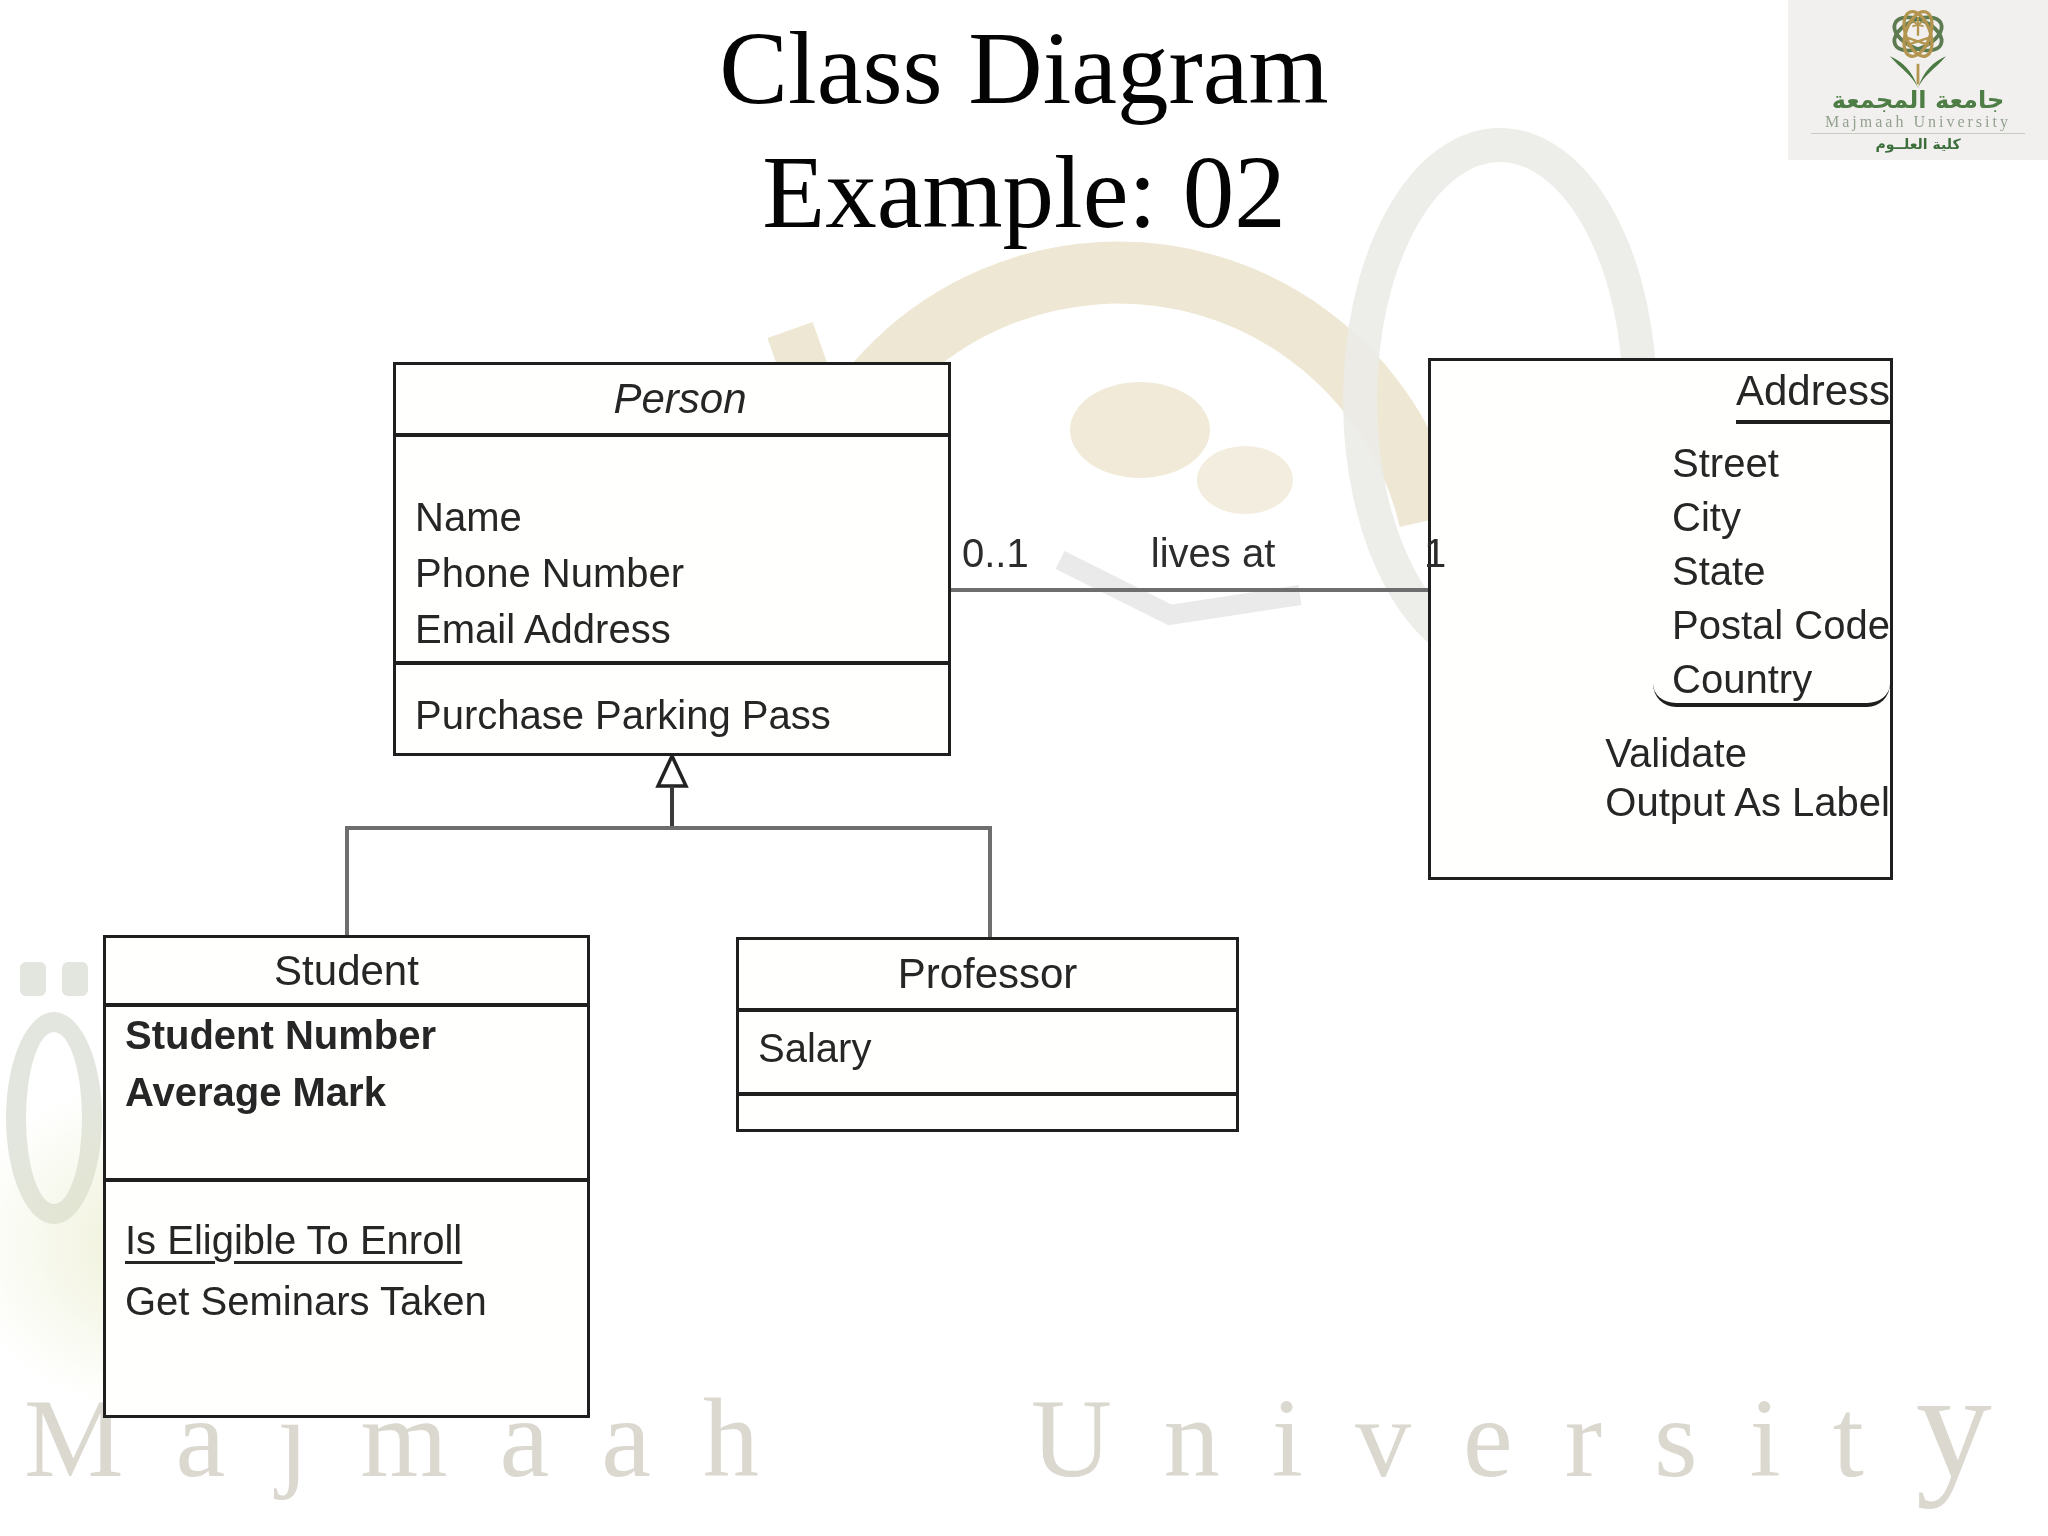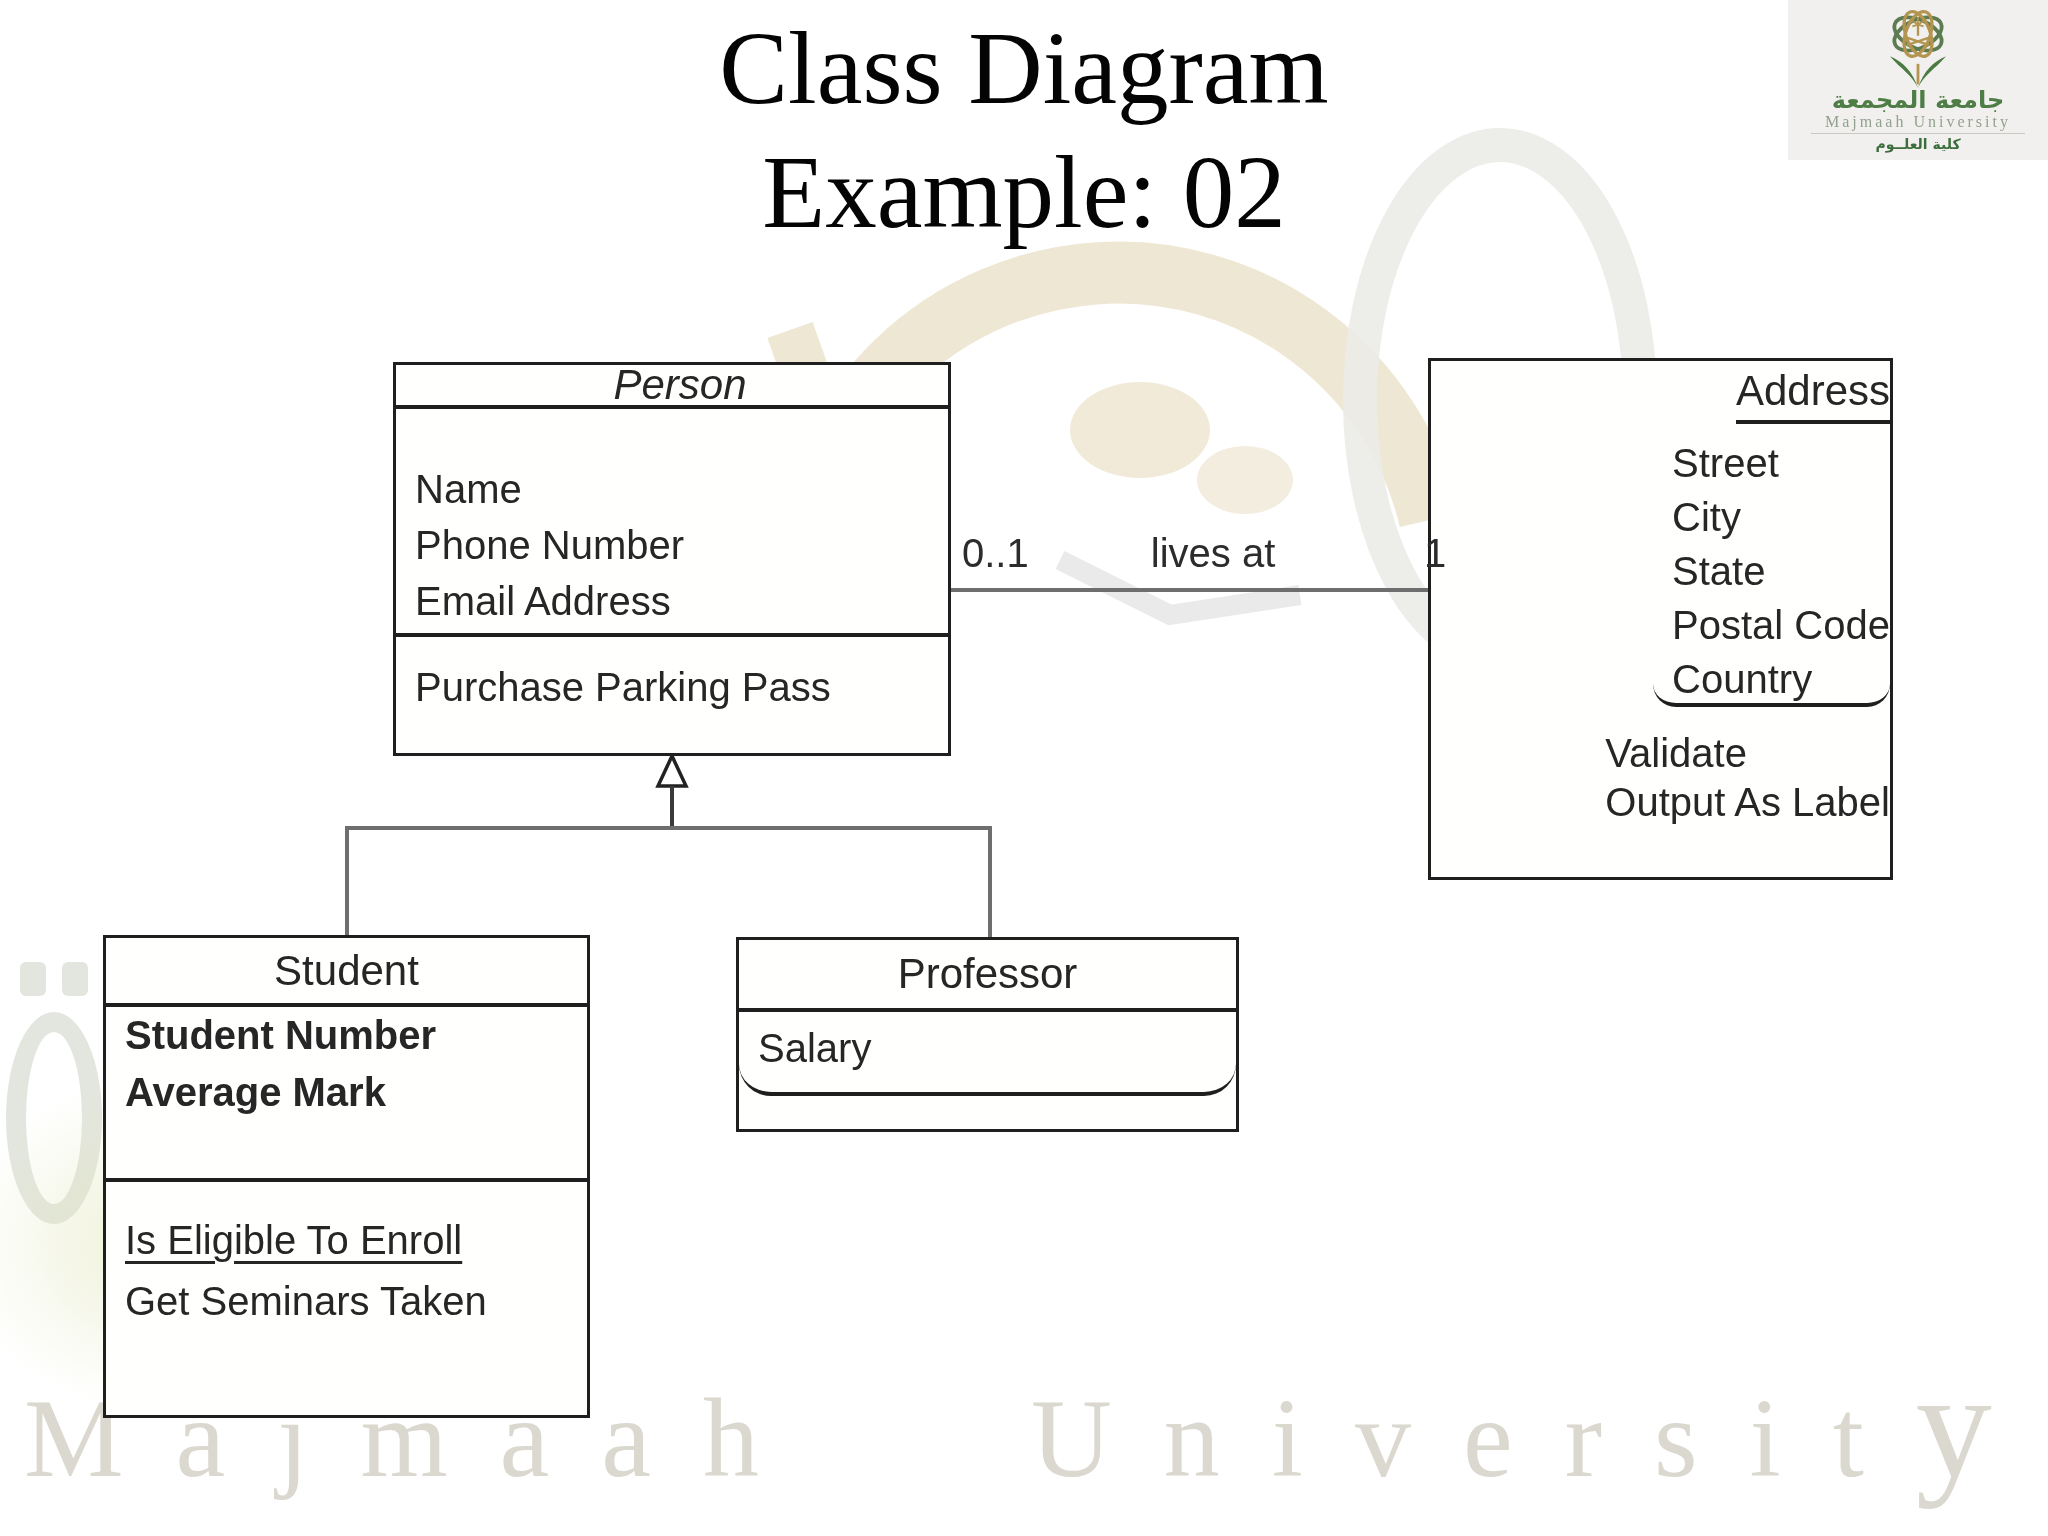"Person" #box-person .uml-title { height: 44px -> 72px }
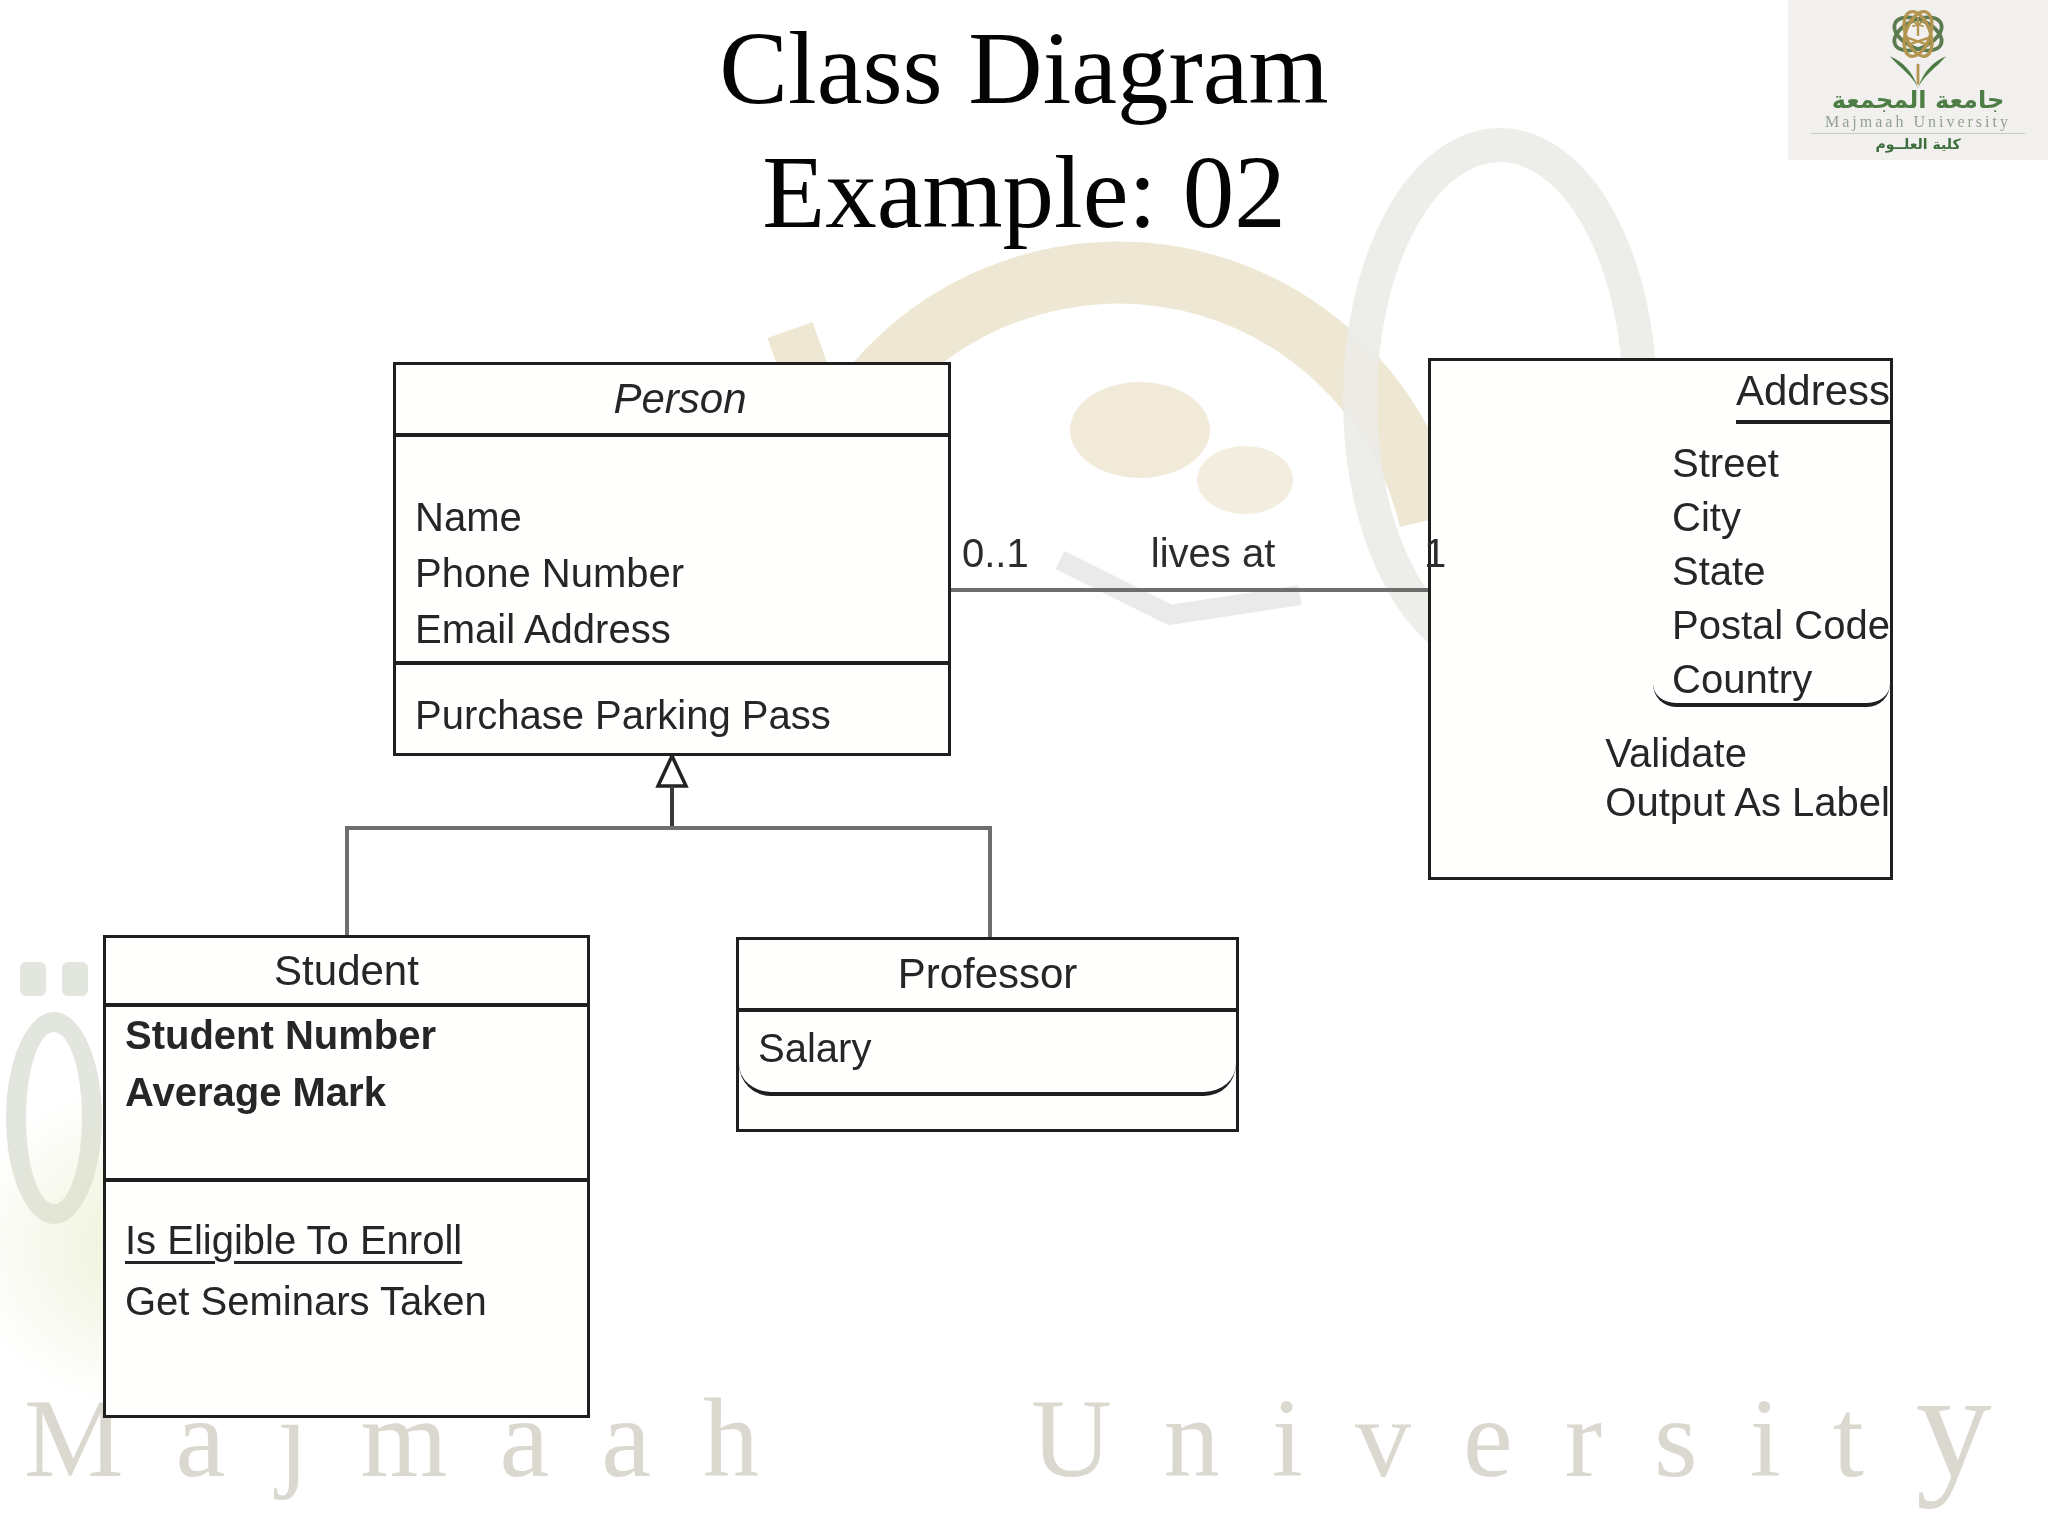"Salary" #box-professor .uml-attrs { border-radius: 32px -> none }
